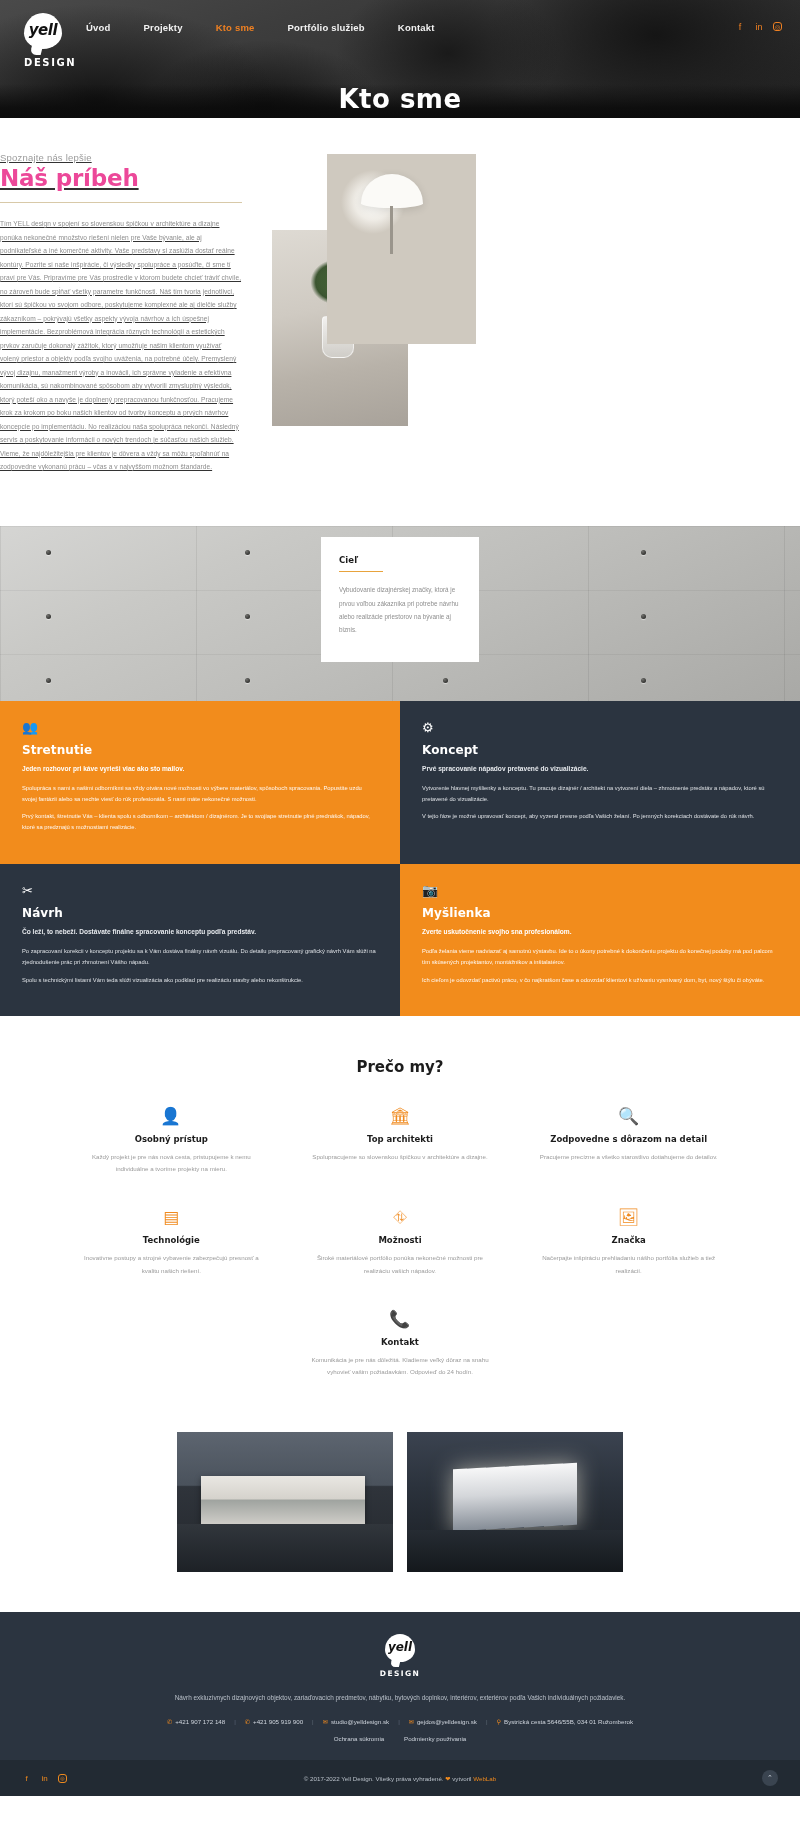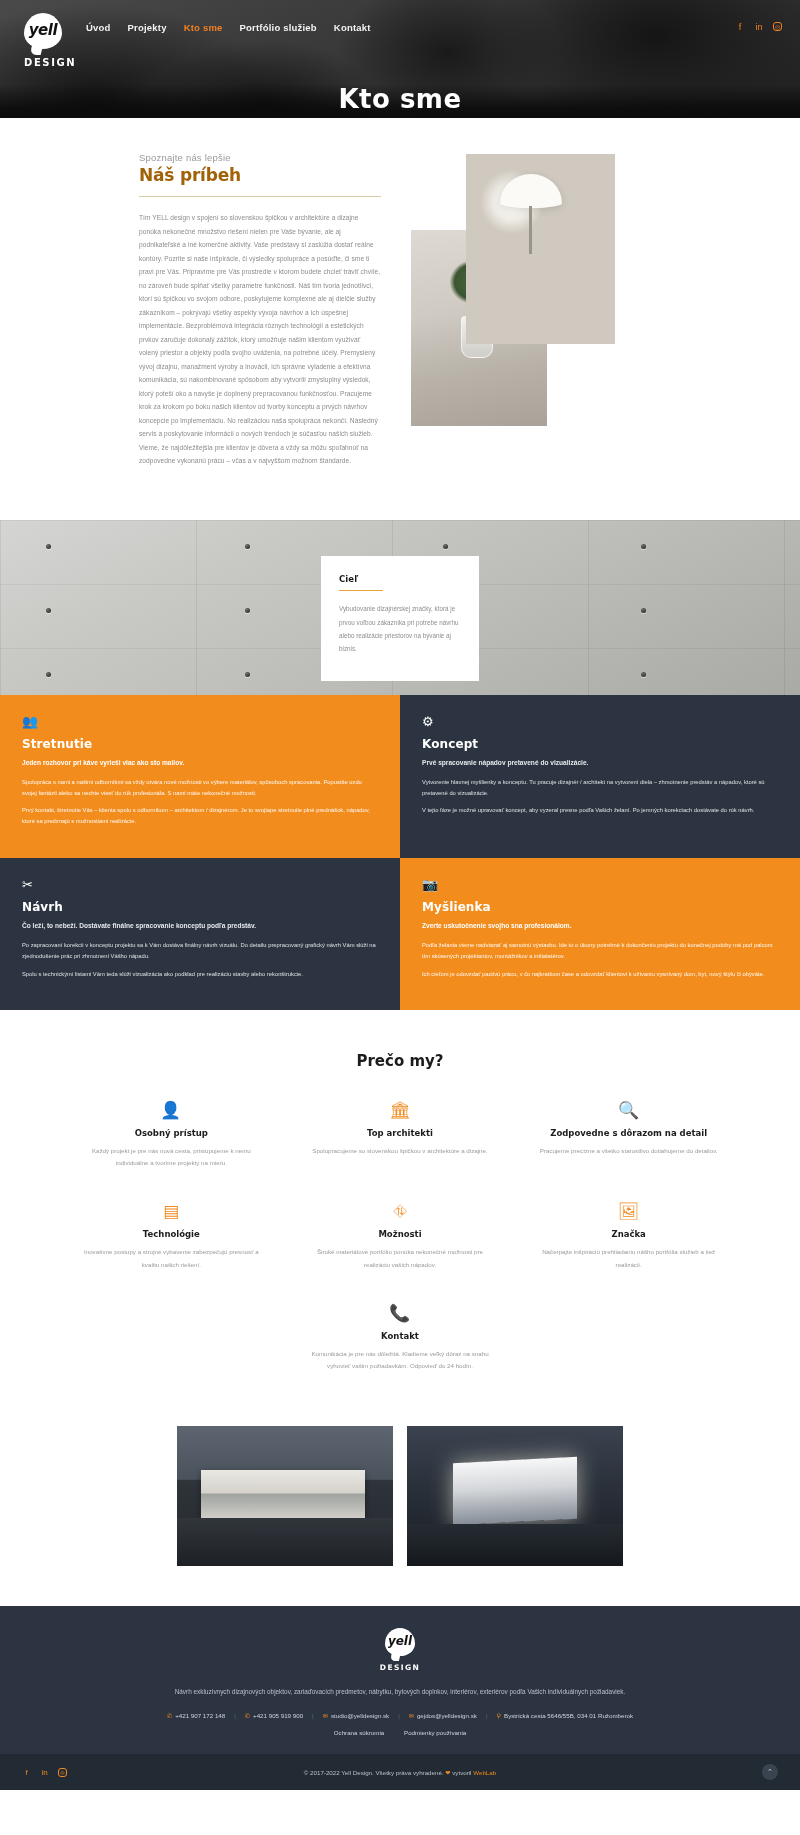"Úvod" .nav-links { gap: 17px -> 33px }
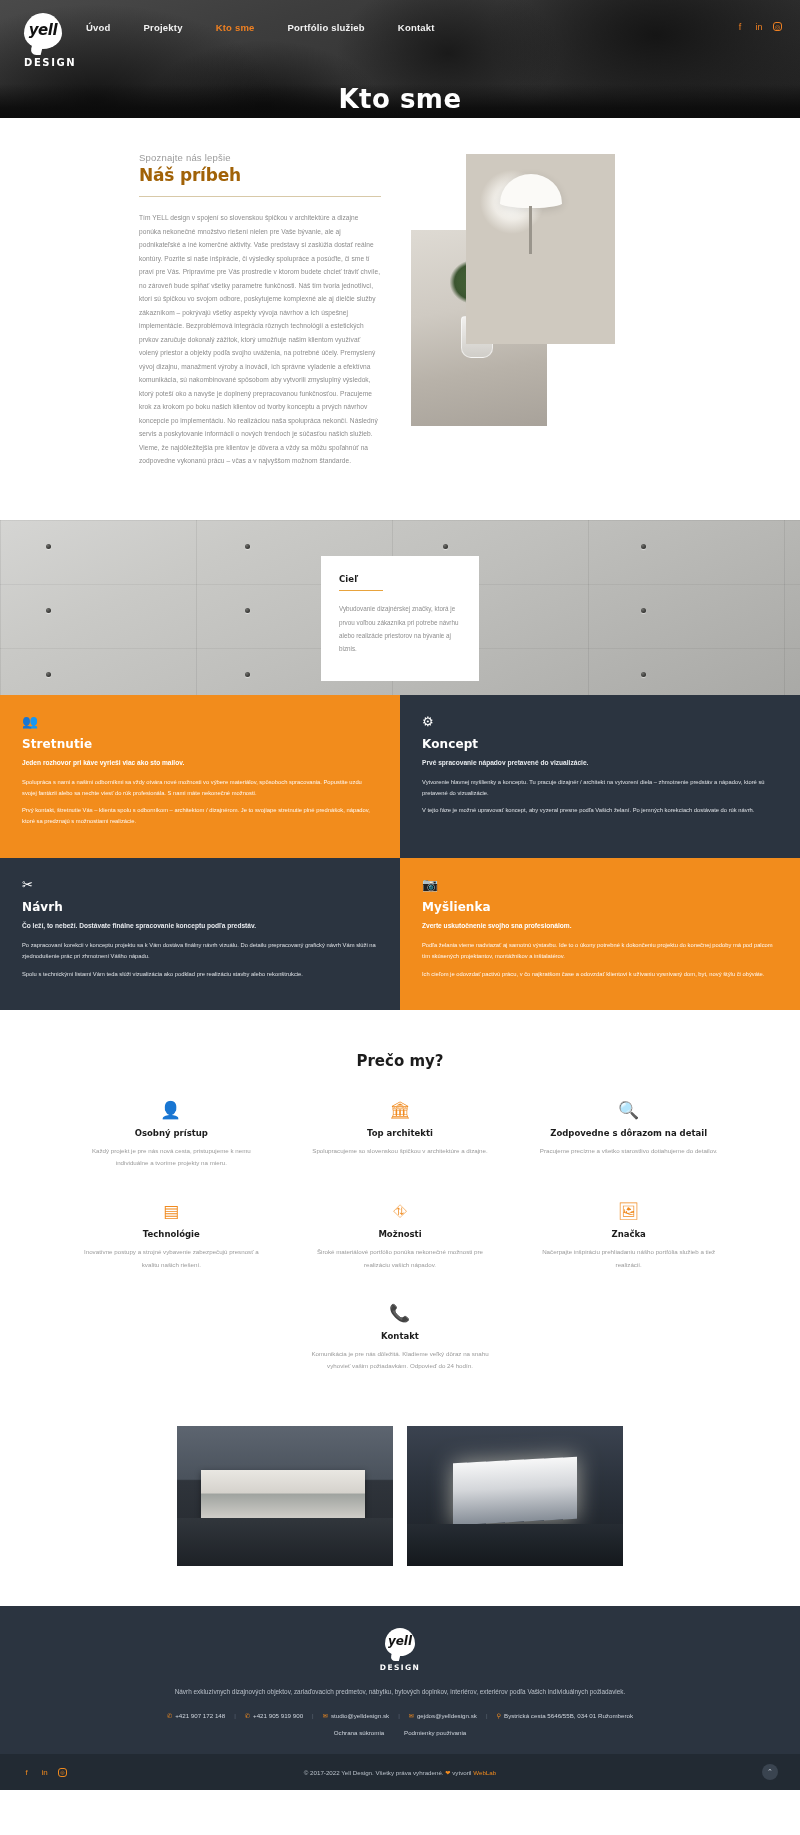"Spoznajte nás lepšie" .story-left { margin-left: 139px -> none; text-decoration: none -> underline }
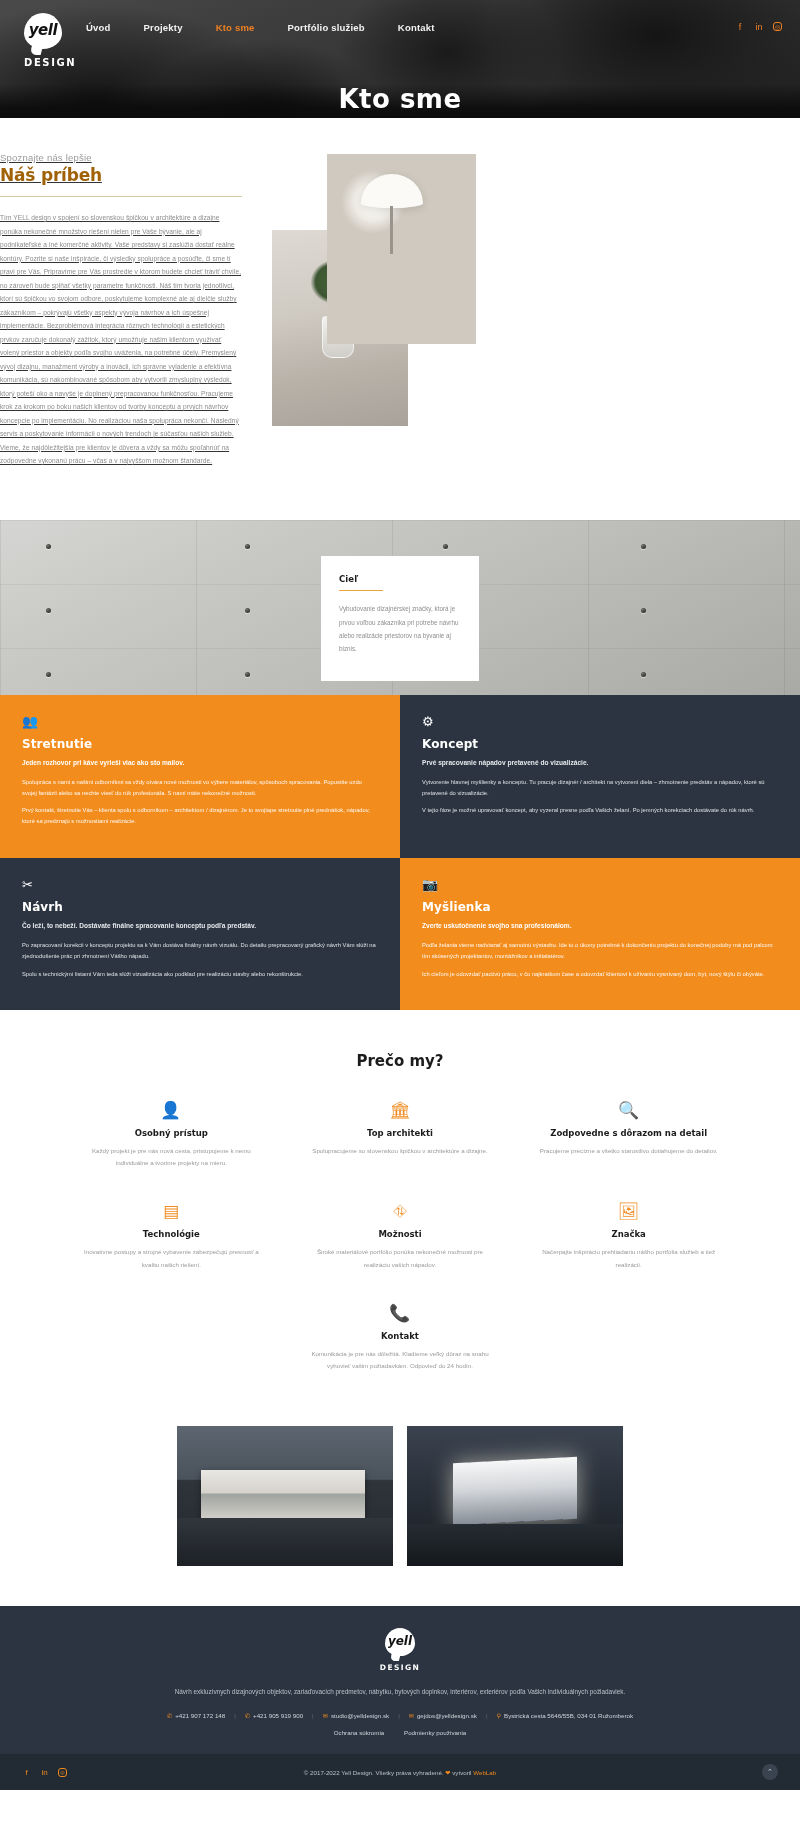"Náš príbeh" .story-h2 { color: #a16207 -> #ec4899; font-size: 17px -> 23px }
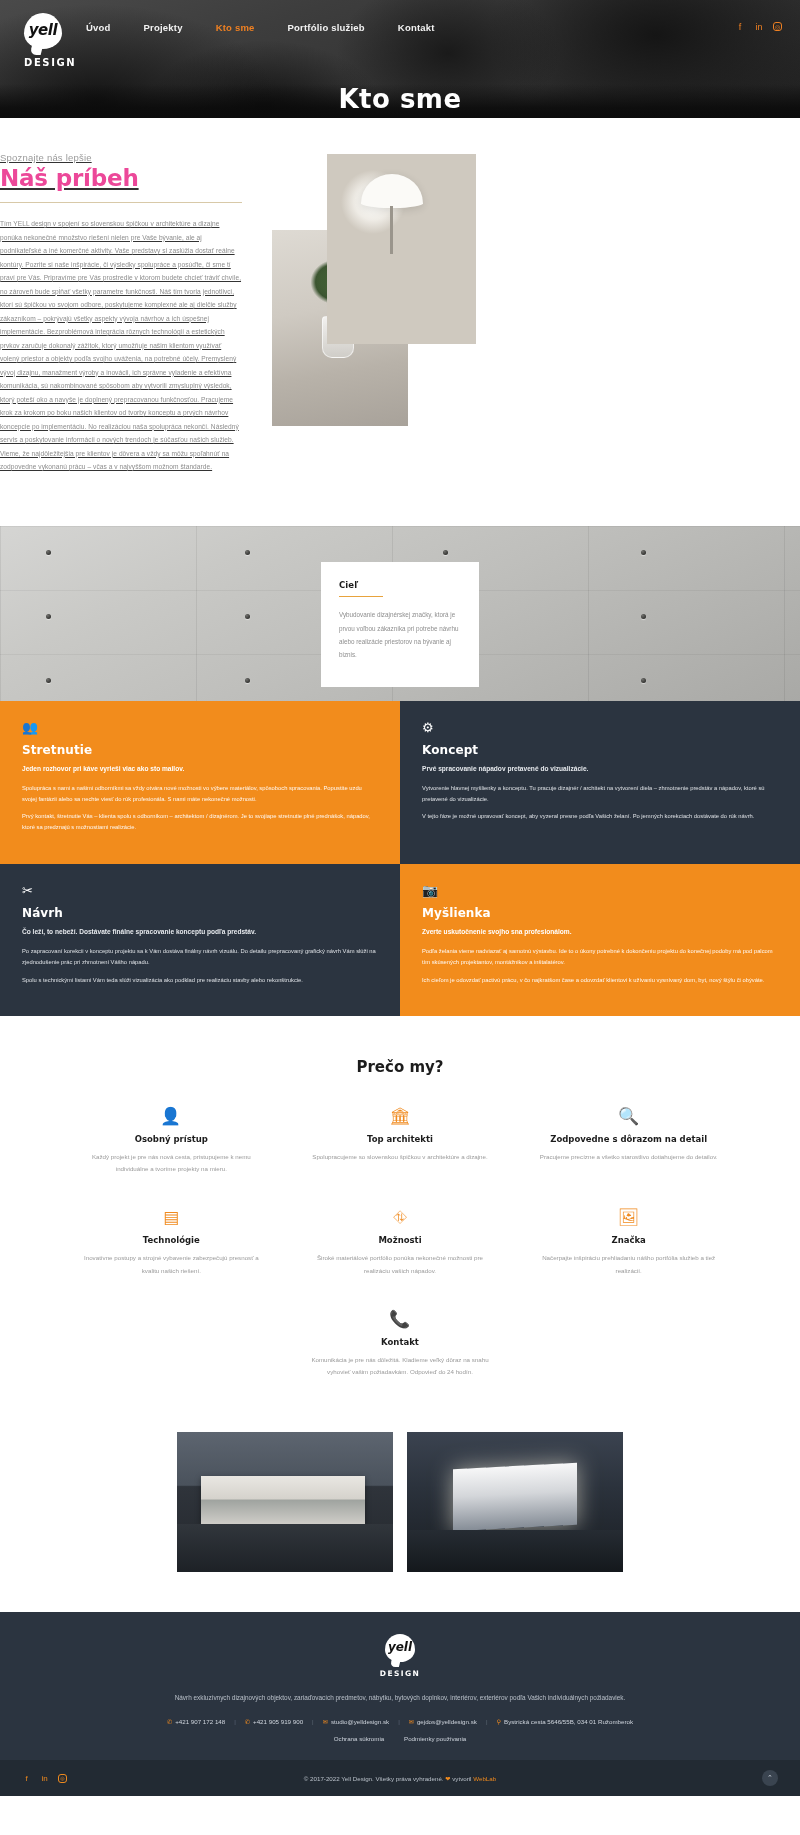"Cieľ" .cards { padding-top: 36px -> 11px }
